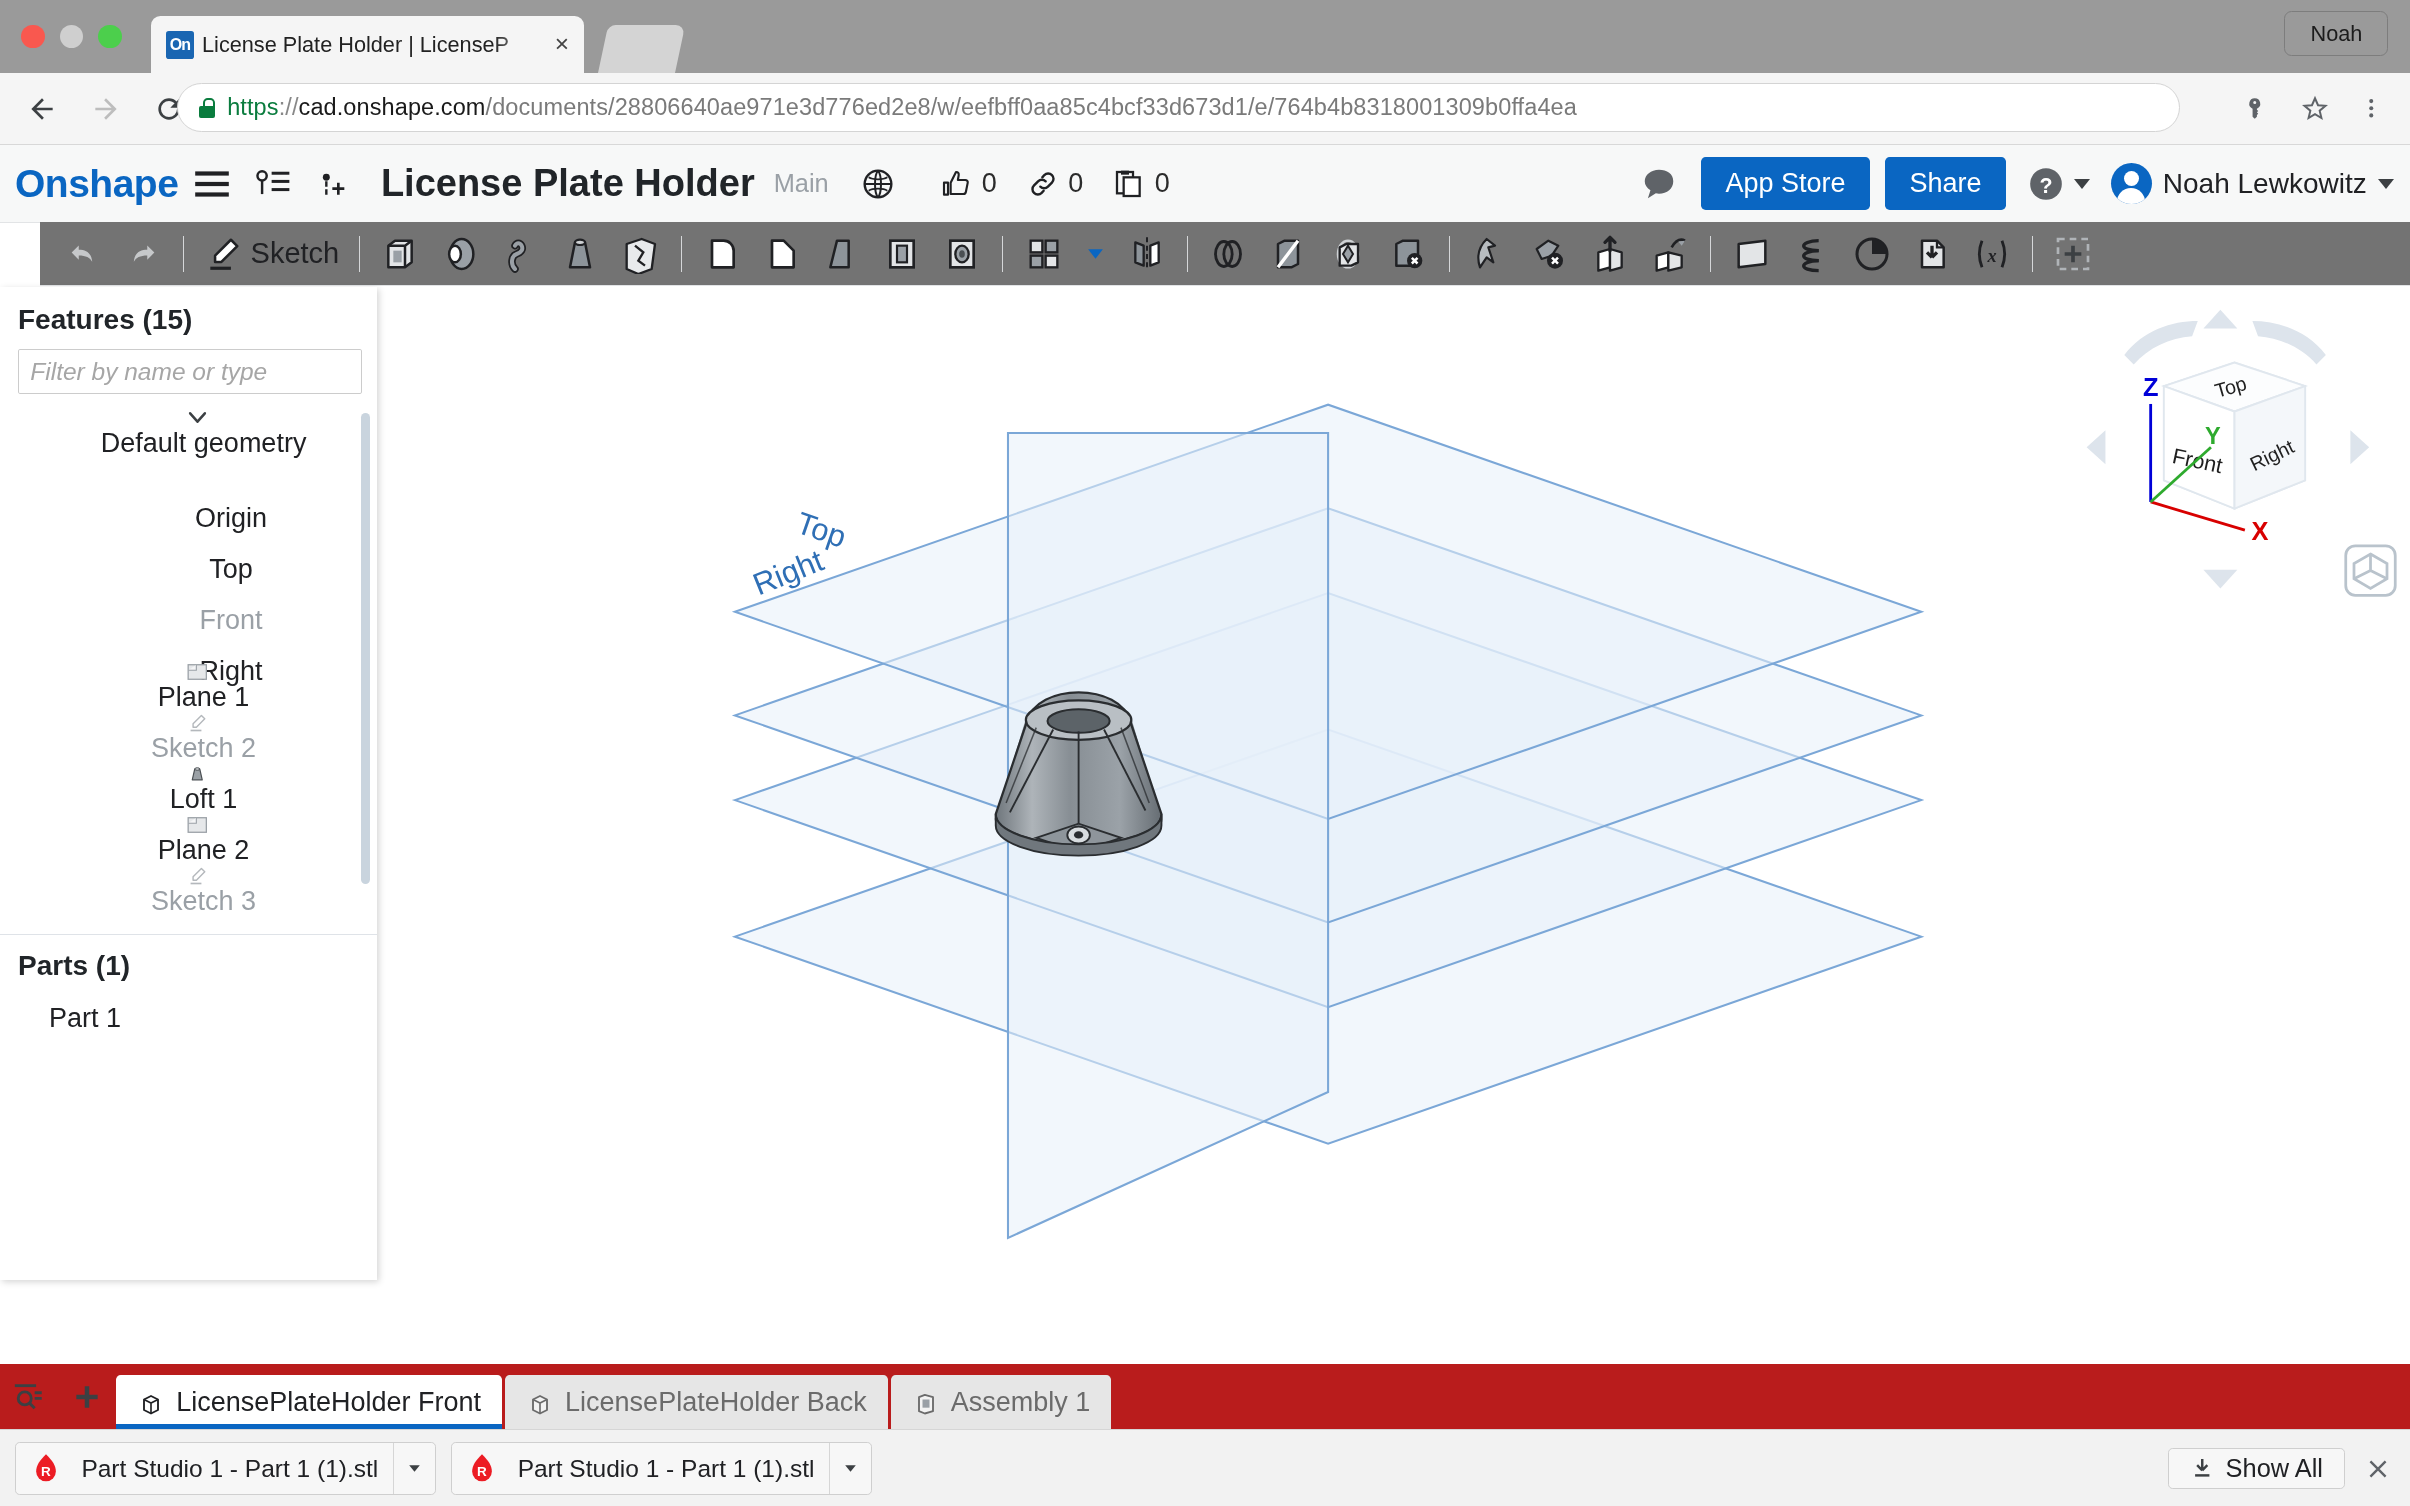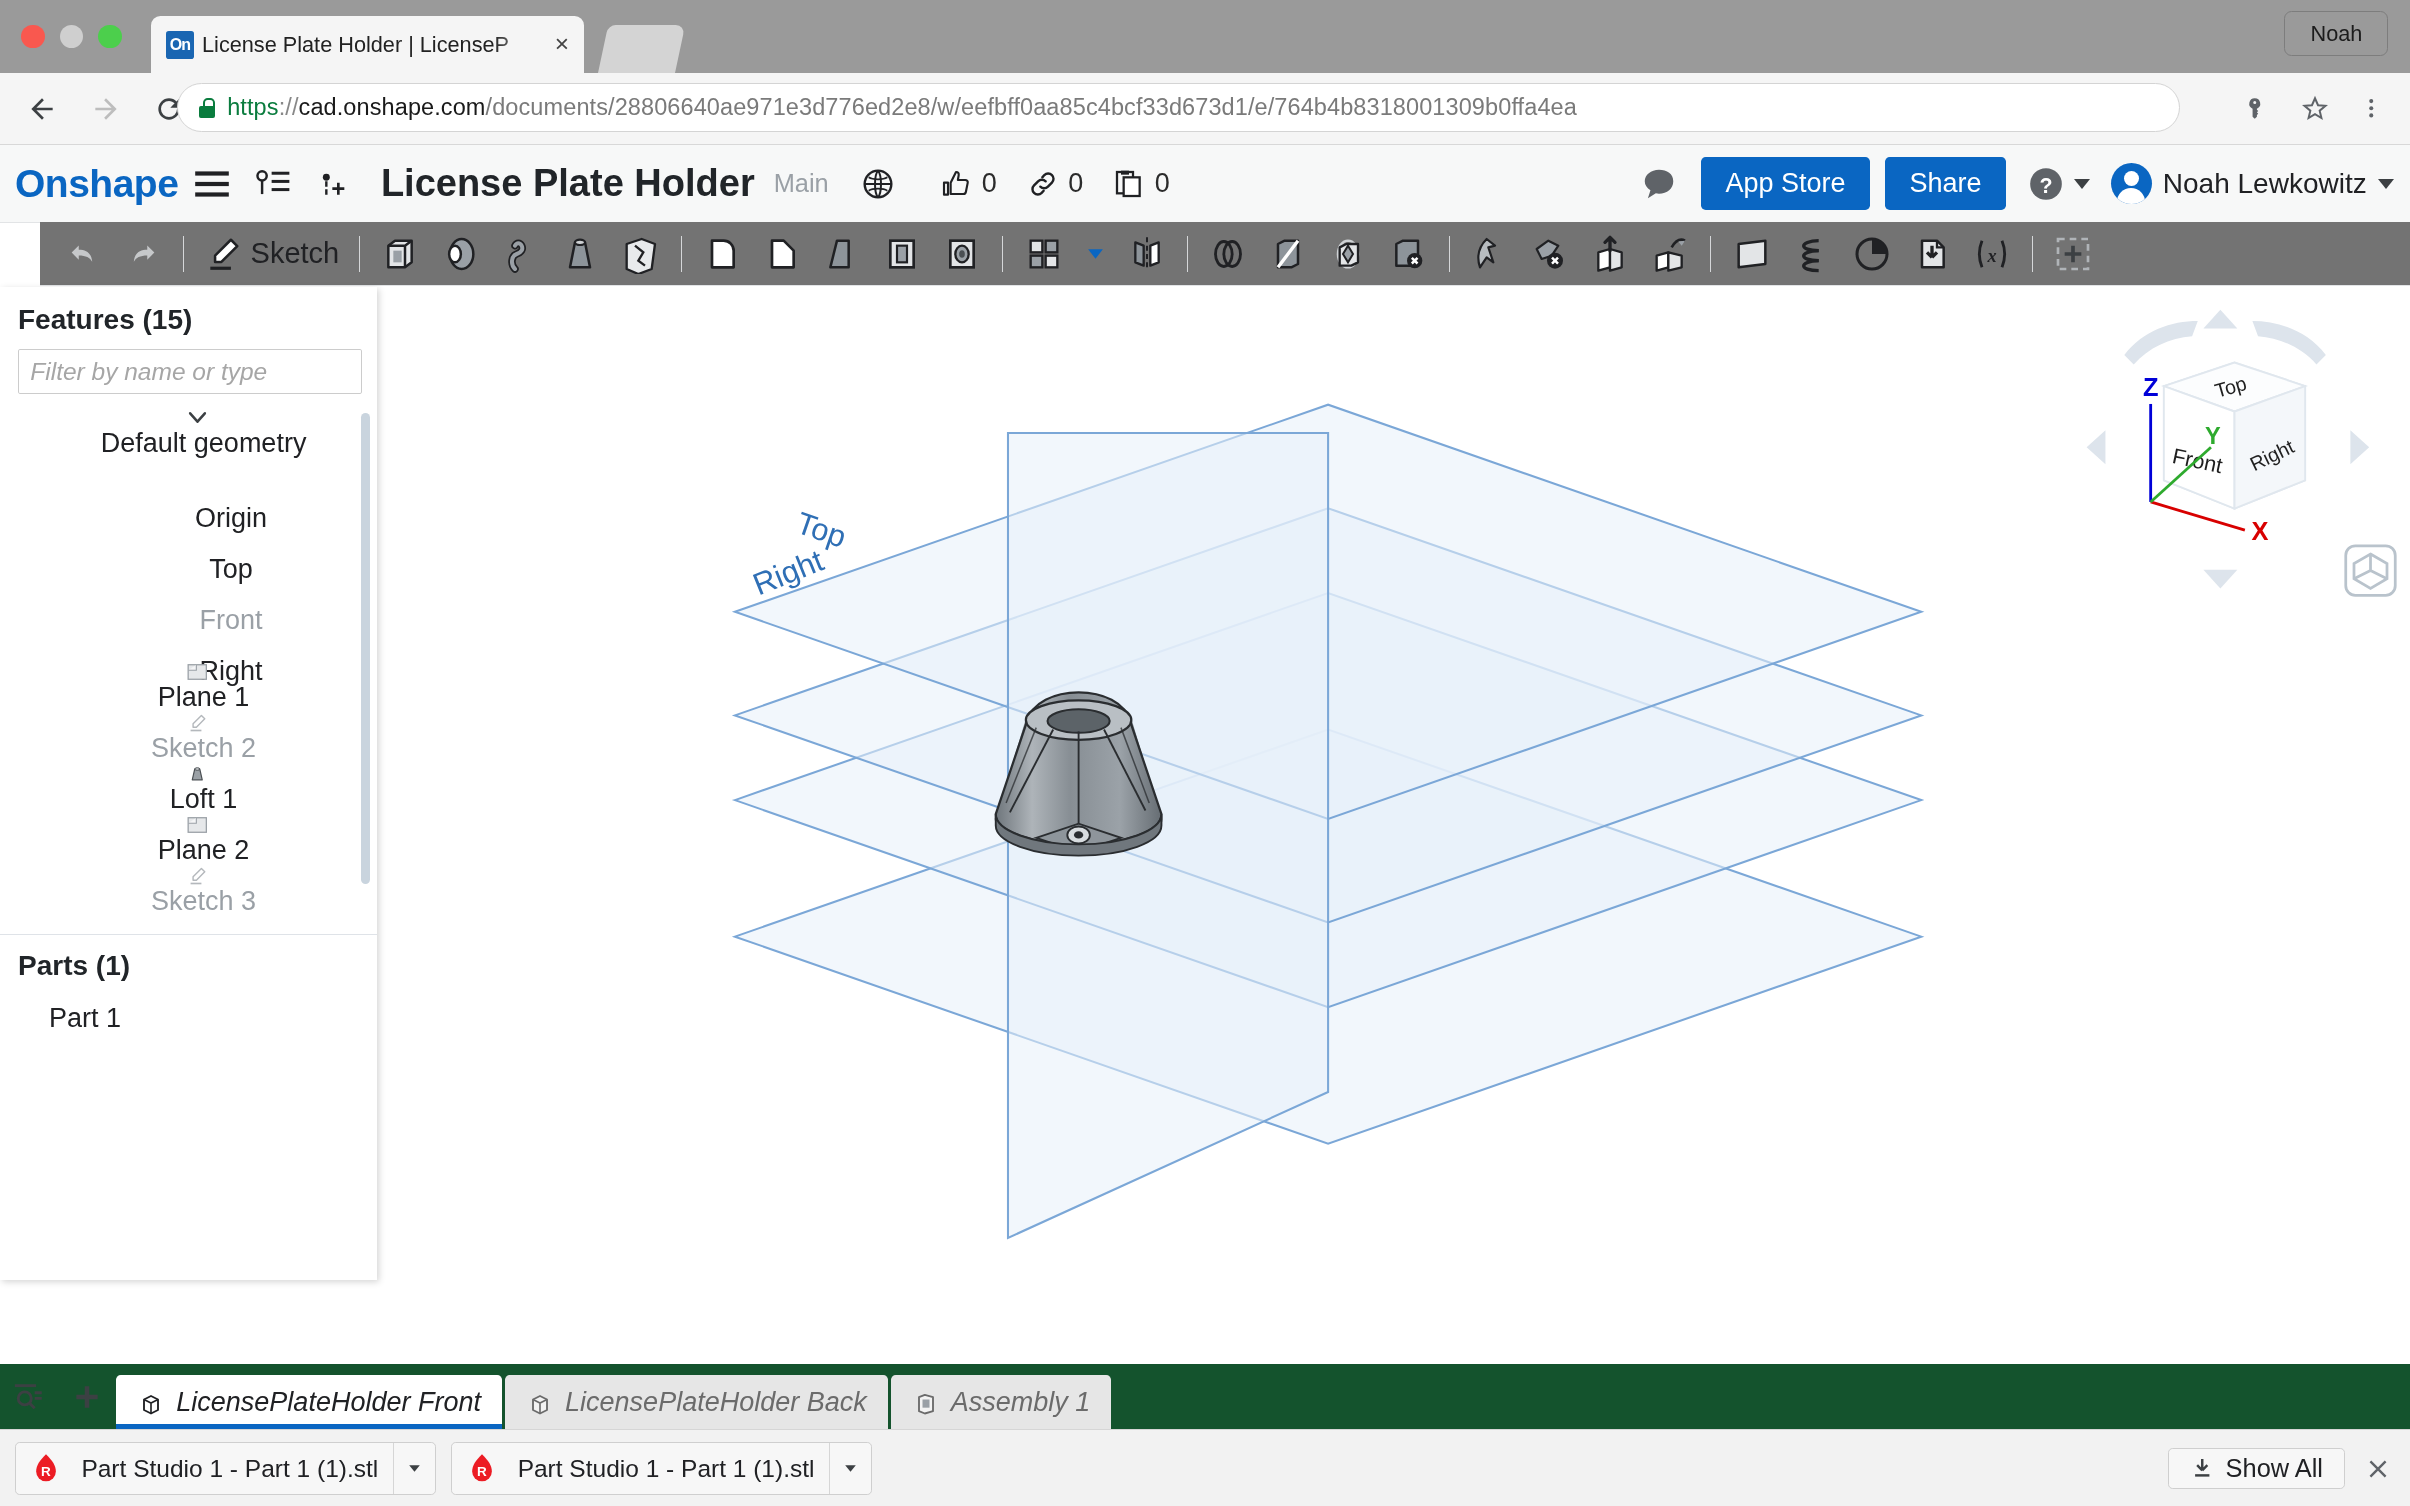"LicensePlateHolder Front" .tabbar { background: #14532d -> #b91c1c; font-style: italic -> none }
